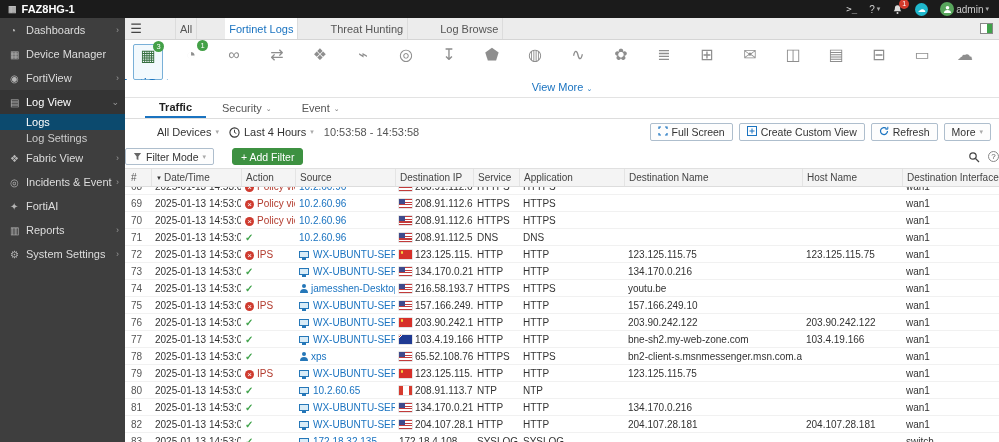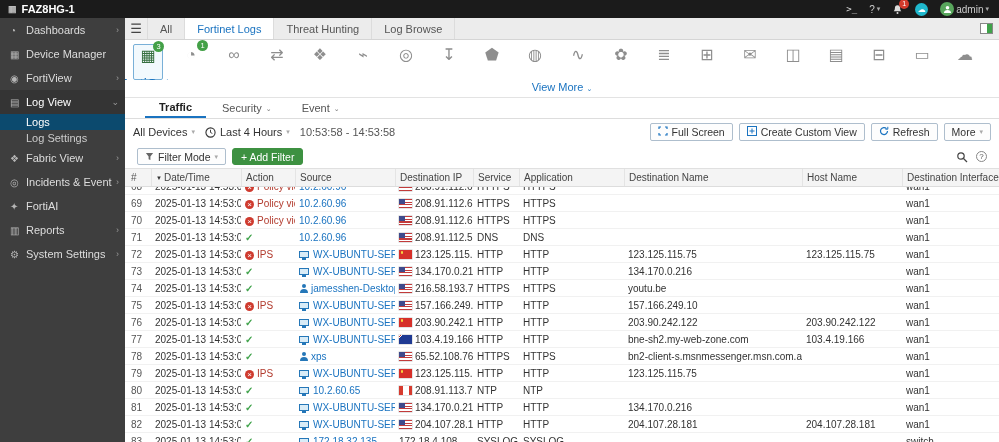"All" .tab { margin-left: none -> 28px; padding: 0 12px -> 0 4px }
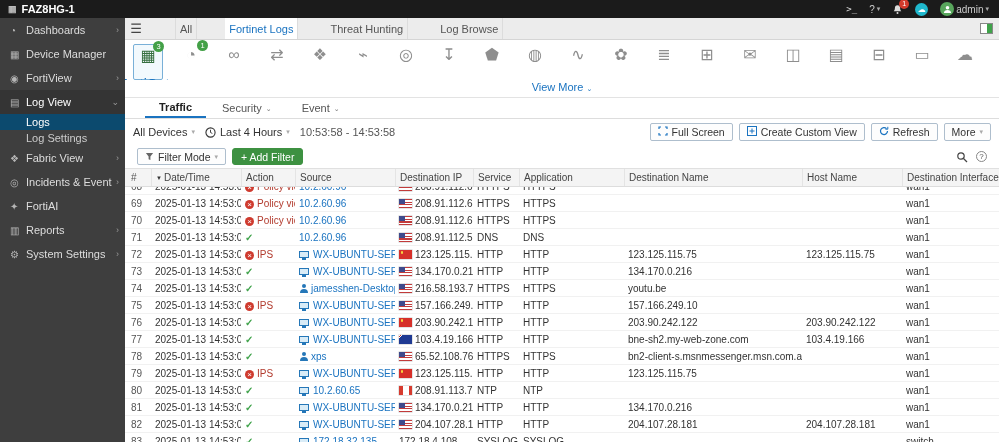"All Devices" .toolbar { margin-left: none -> 24px }
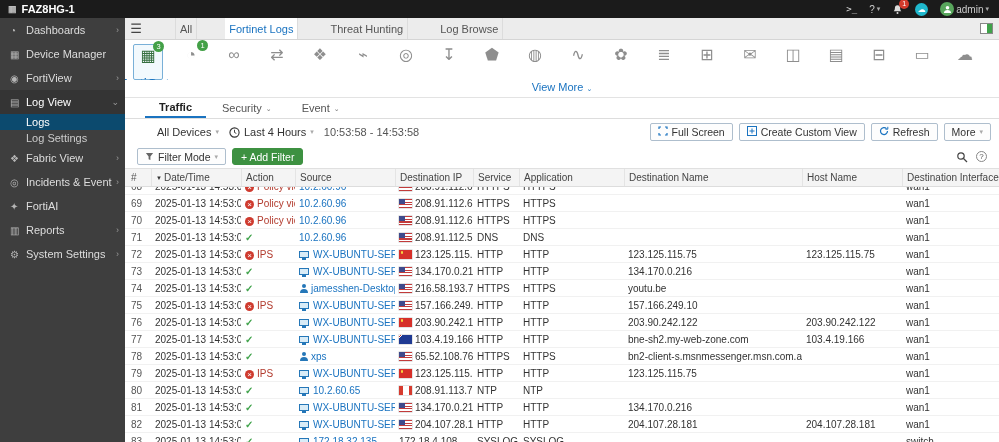"Filter Mode" .filterbar { gap: 6px -> 18px; padding: 0 12px -> 0 0 }
